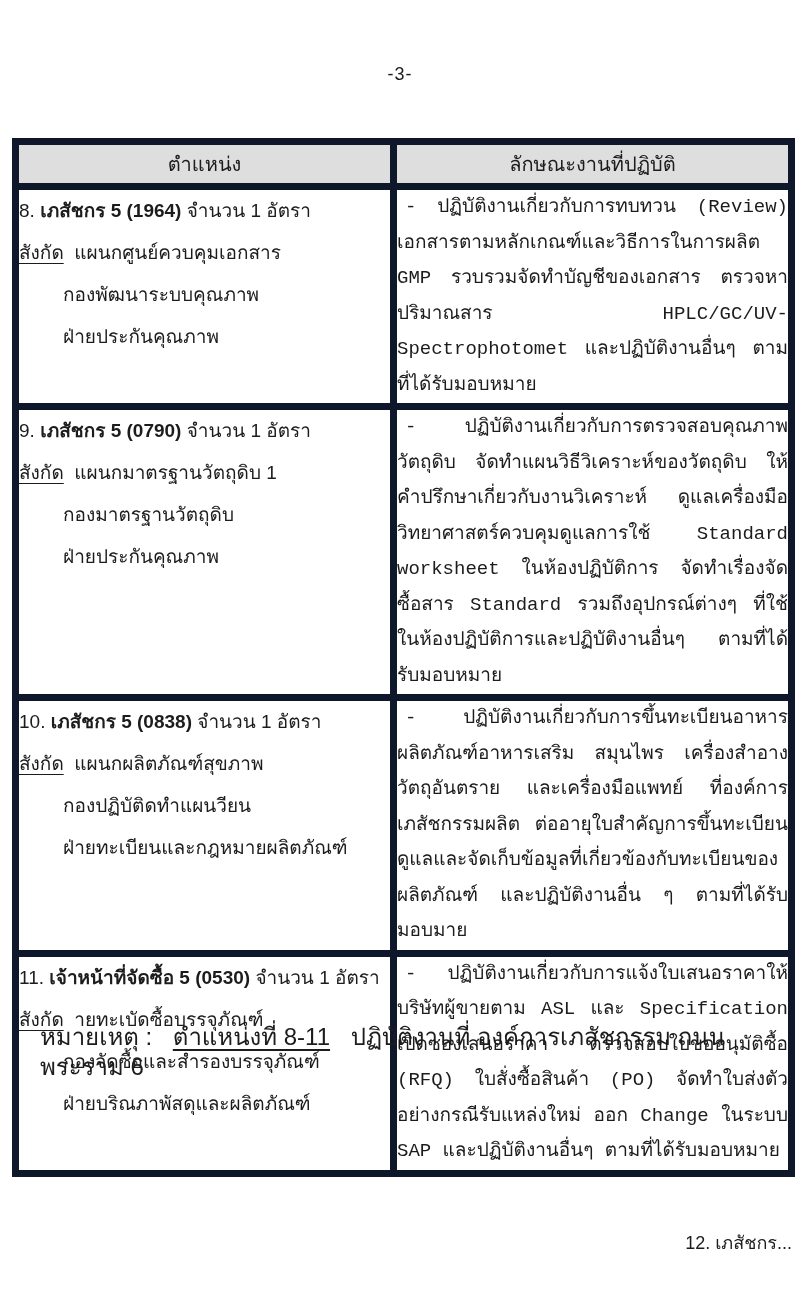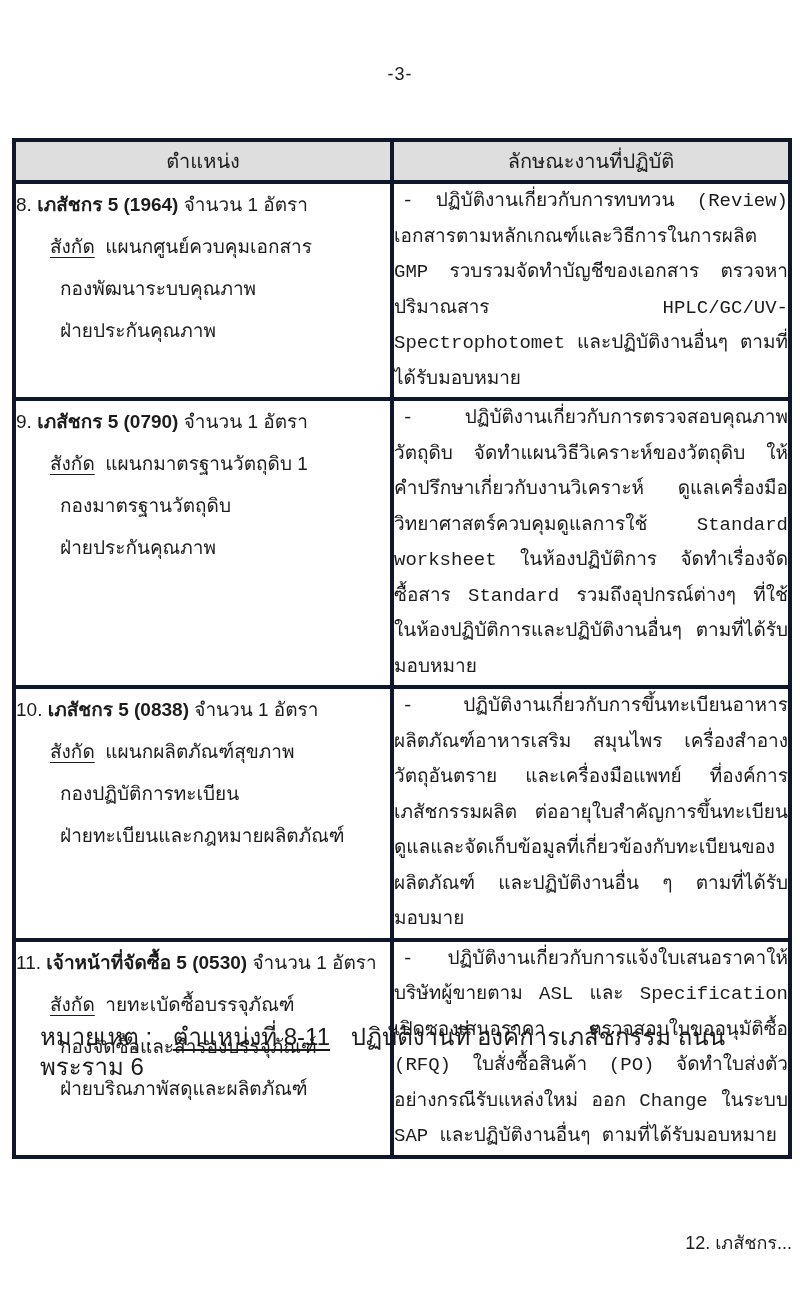"ตำแหน่ง" table.jobs th, table.jobs td { border: 4px solid #0f172a -> 7px solid #0f172a }
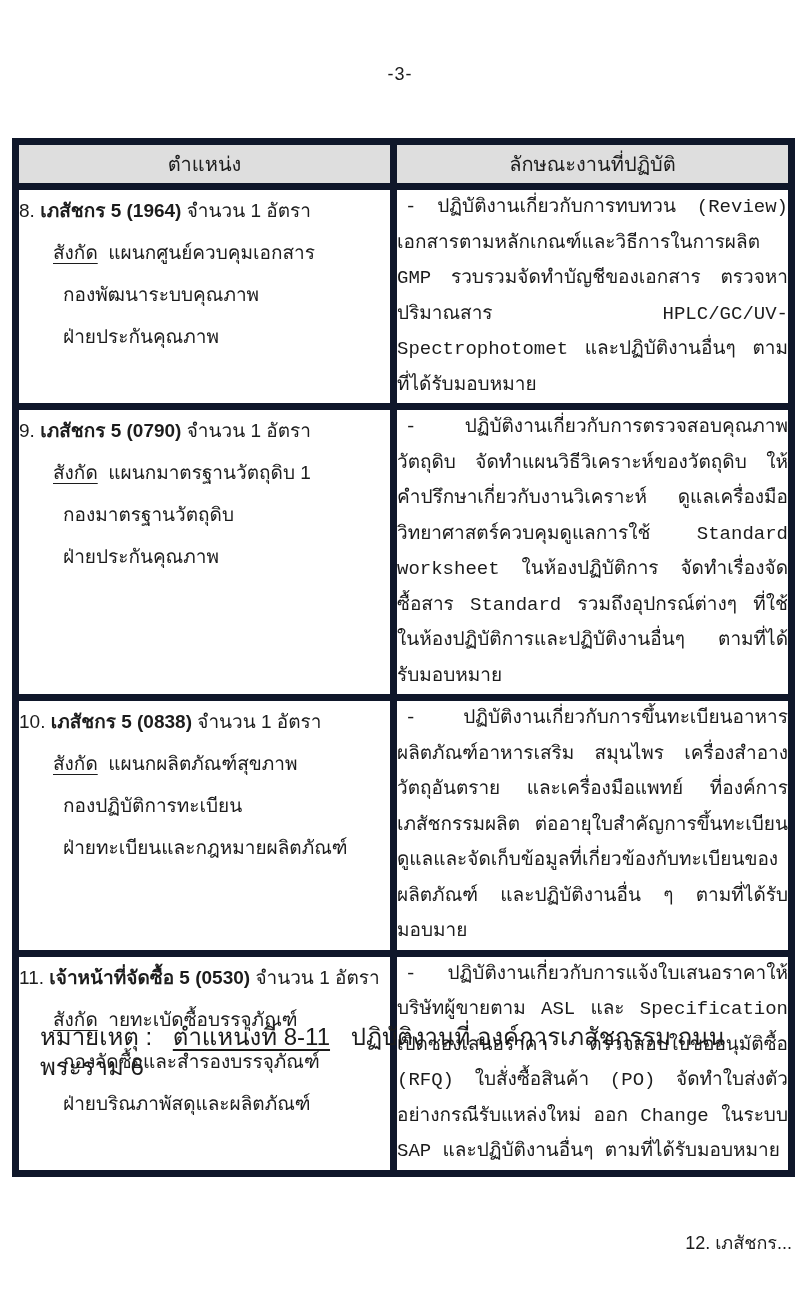"สังกัด แผนกศูนย์ควบคุมเอกสาร" .pos-sub { padding-left: 34px -> none }
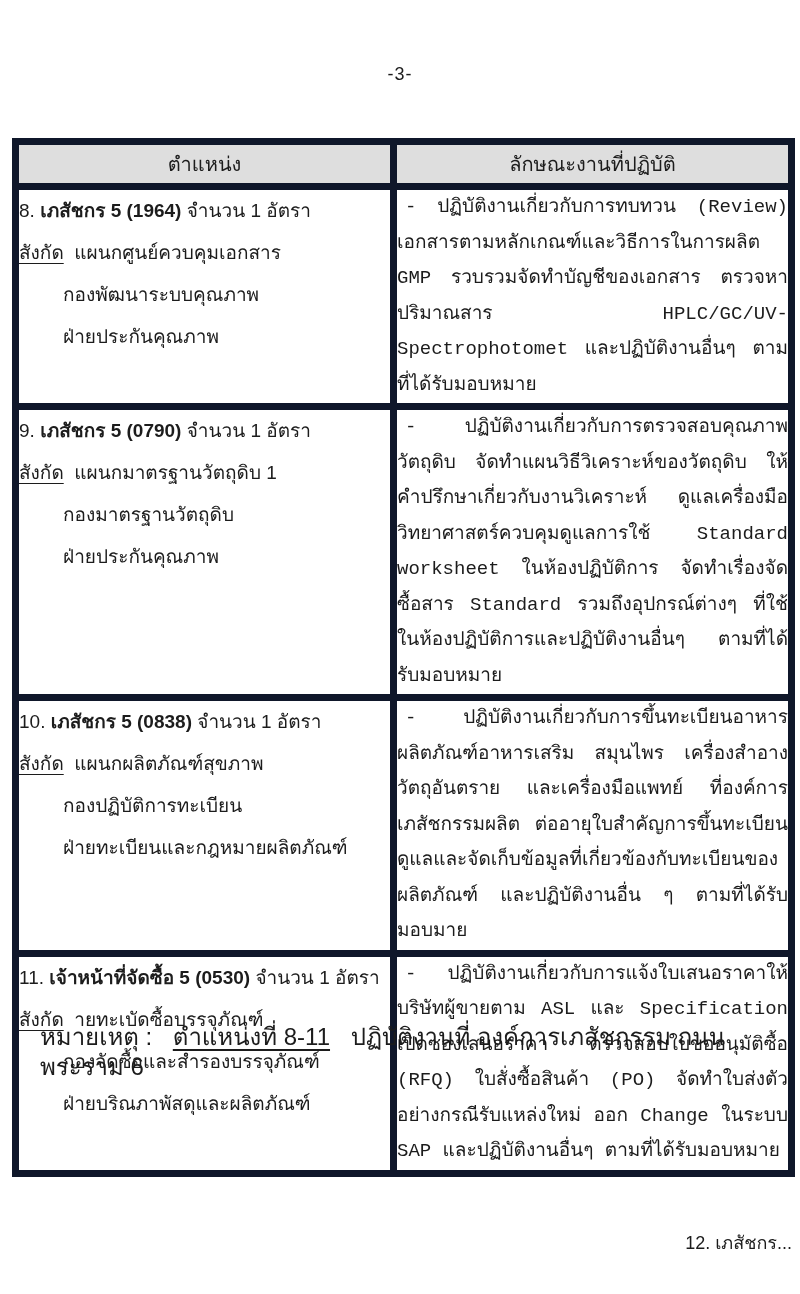"กองปฏิบัติการทะเบียน" div.pos-line { text: กองปฏิบัติการทะเบียน -> กองปฏิบัติดทำแผนวียน }
